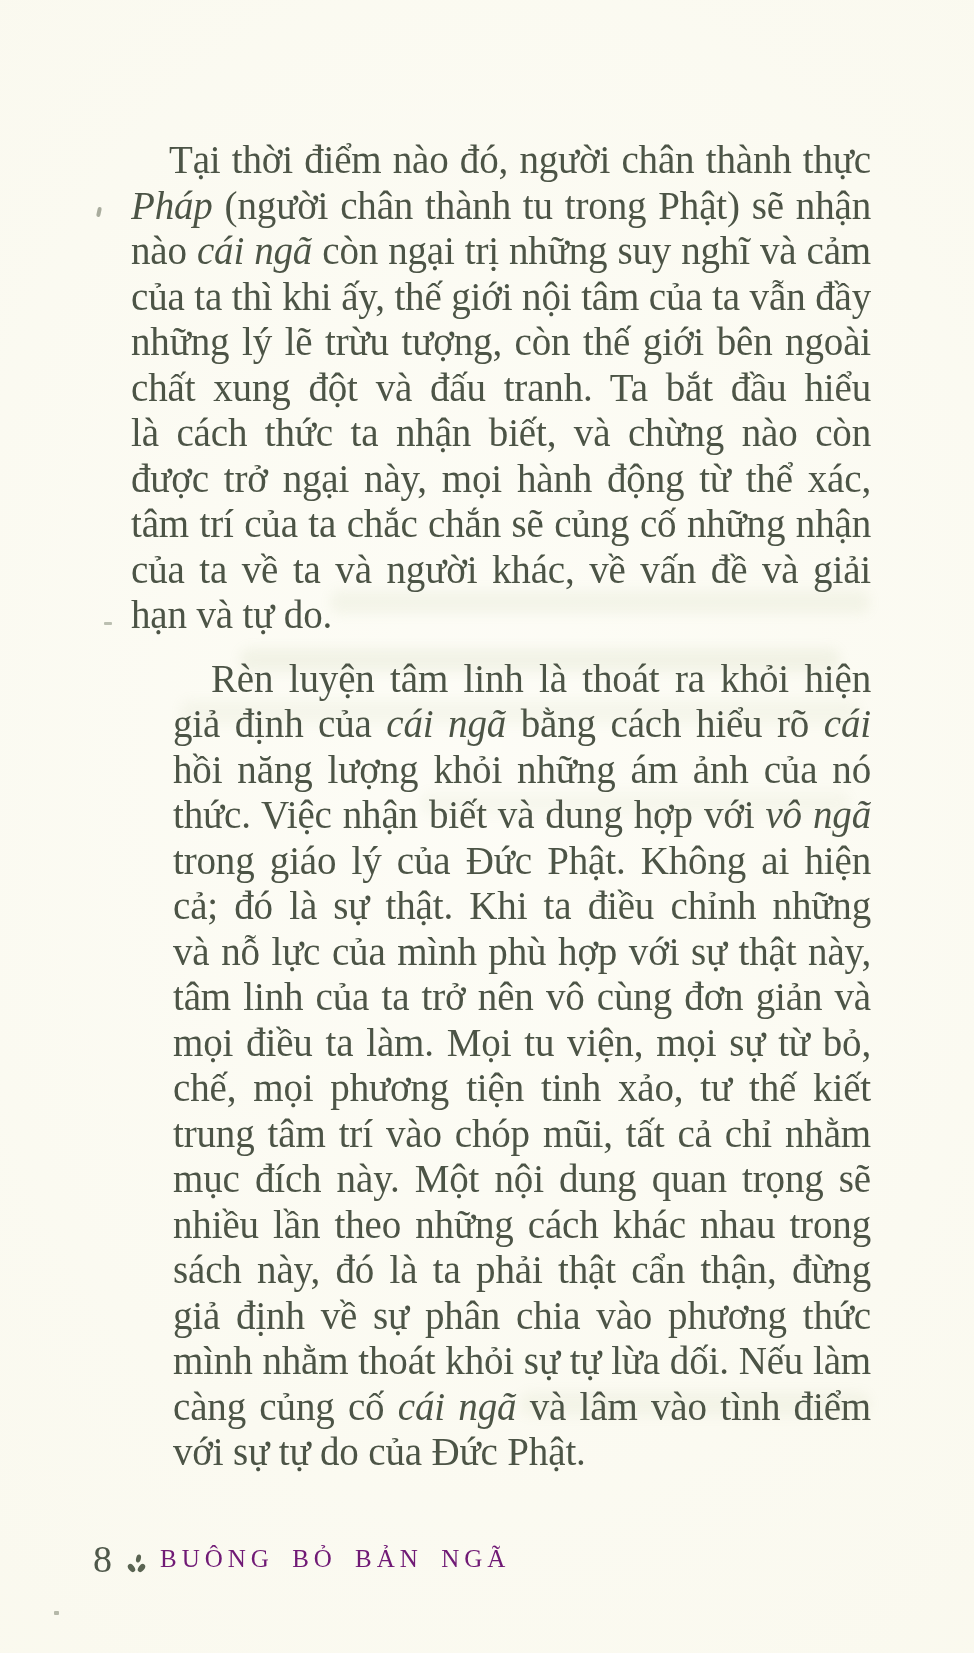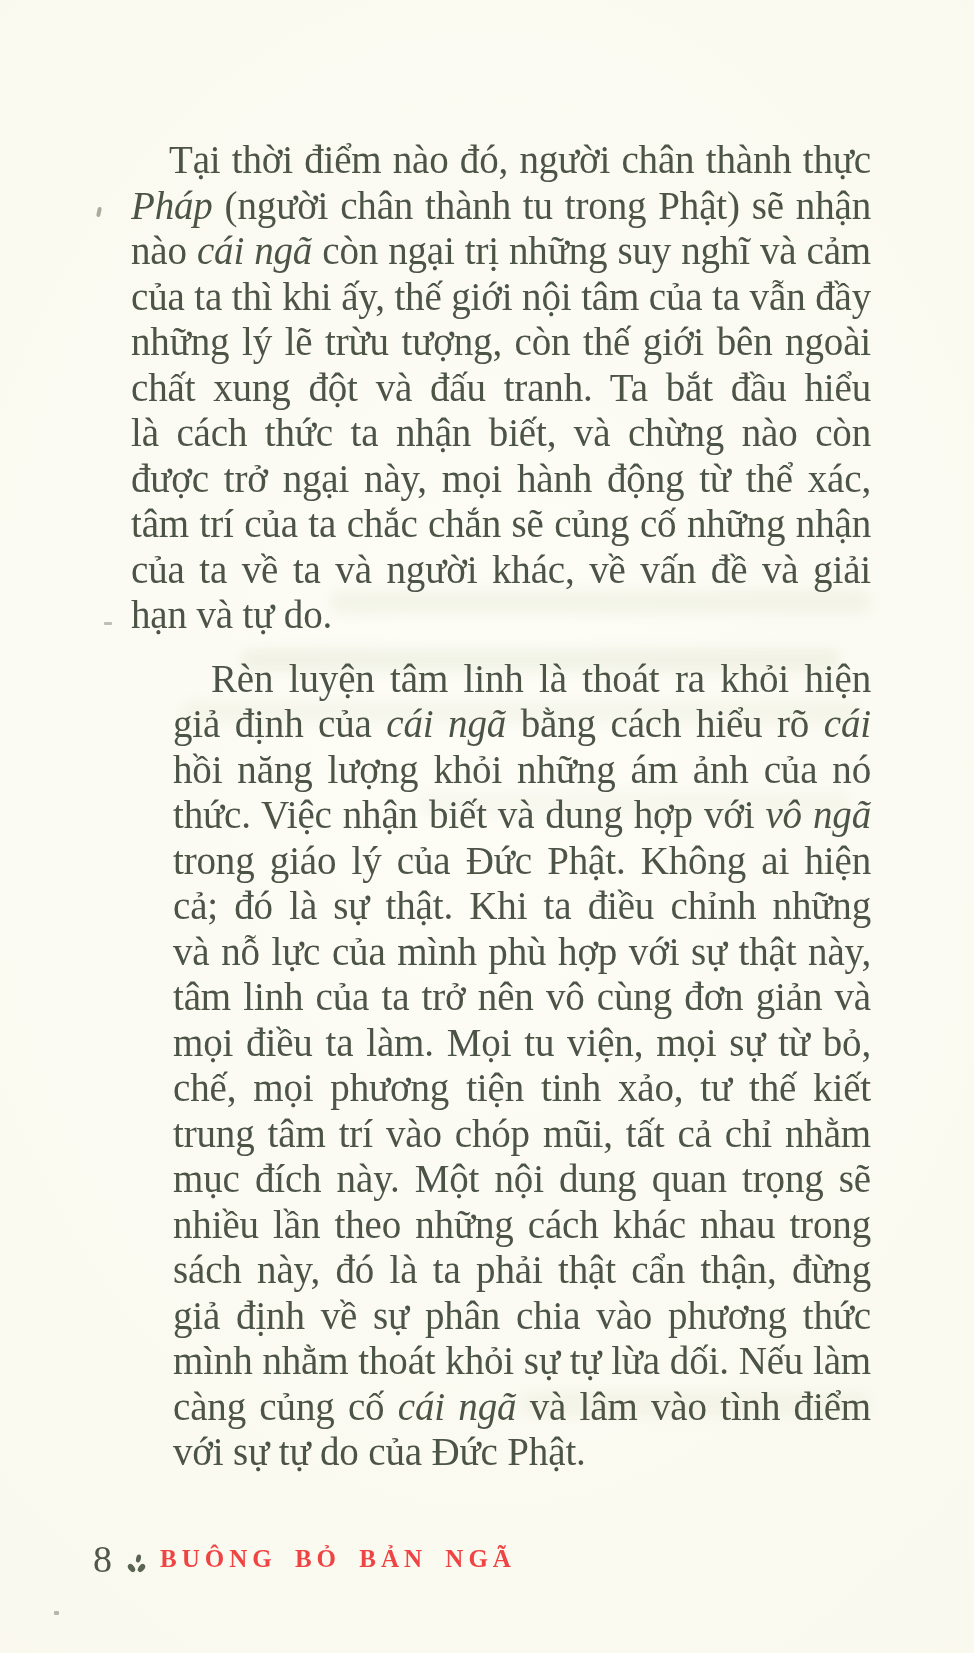"BUÔNG BỎ BẢN NGÃ" .running-title { color: #ef4444 -> #701a75; font-weight: bold -> none }
